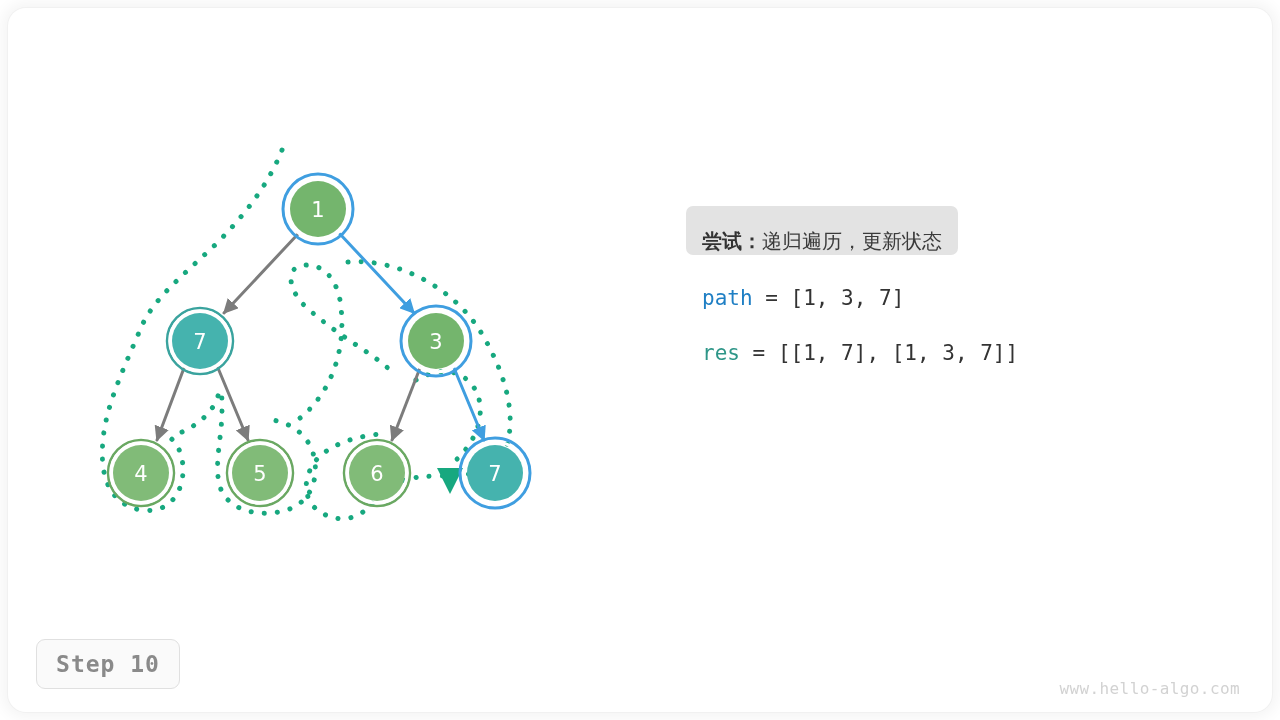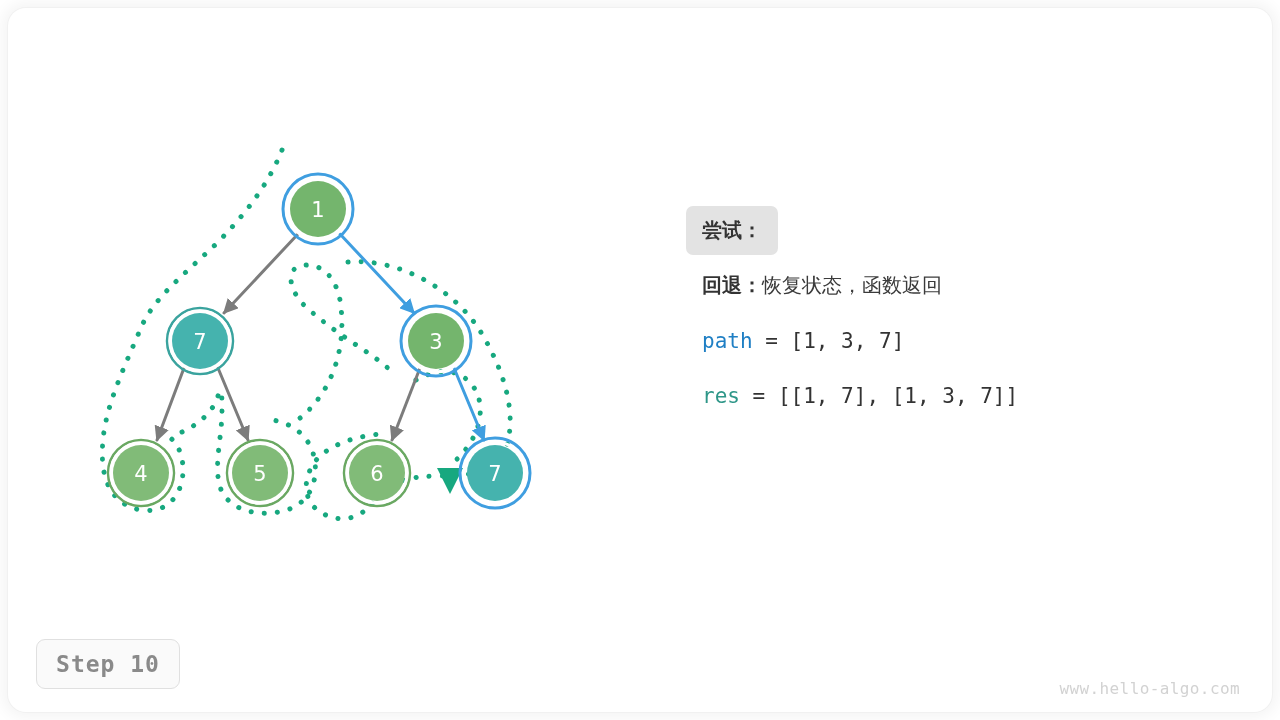"尝试：" .line { align-items: center -> flex-end }
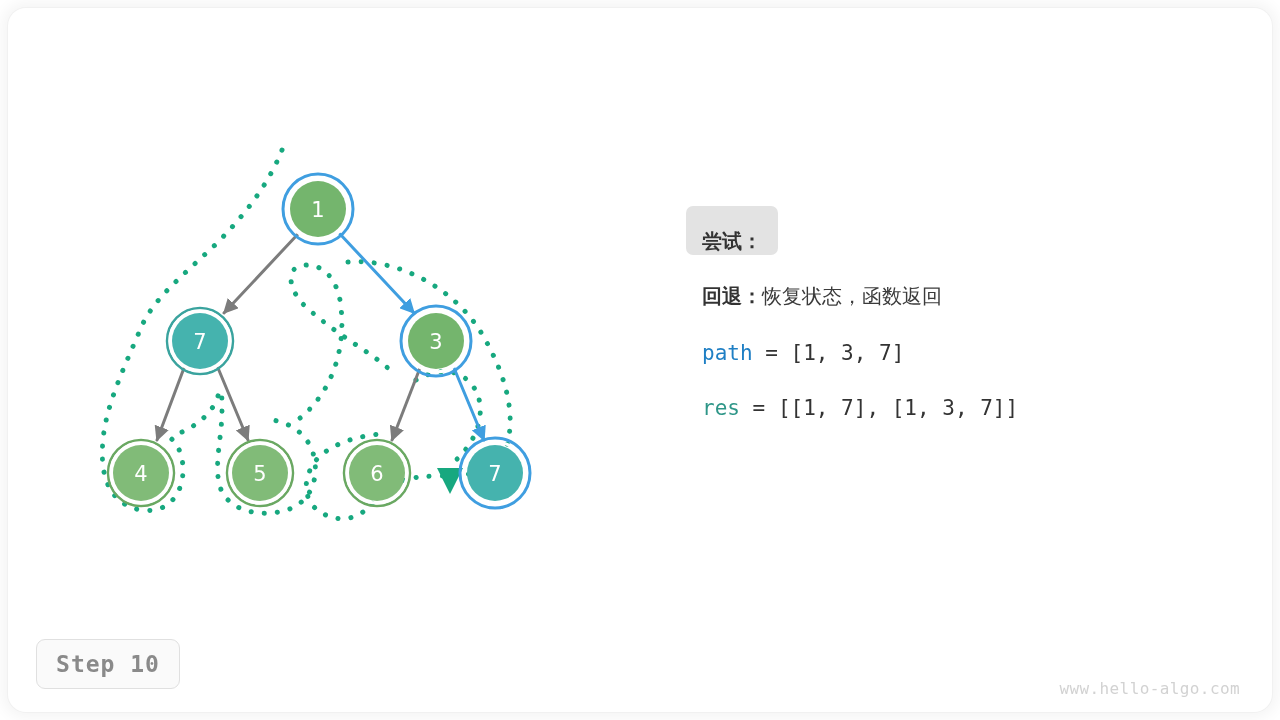"递归遍历，更新状态" span.cn-normal { html: none -> <span>递归遍历，更新状态</span> }
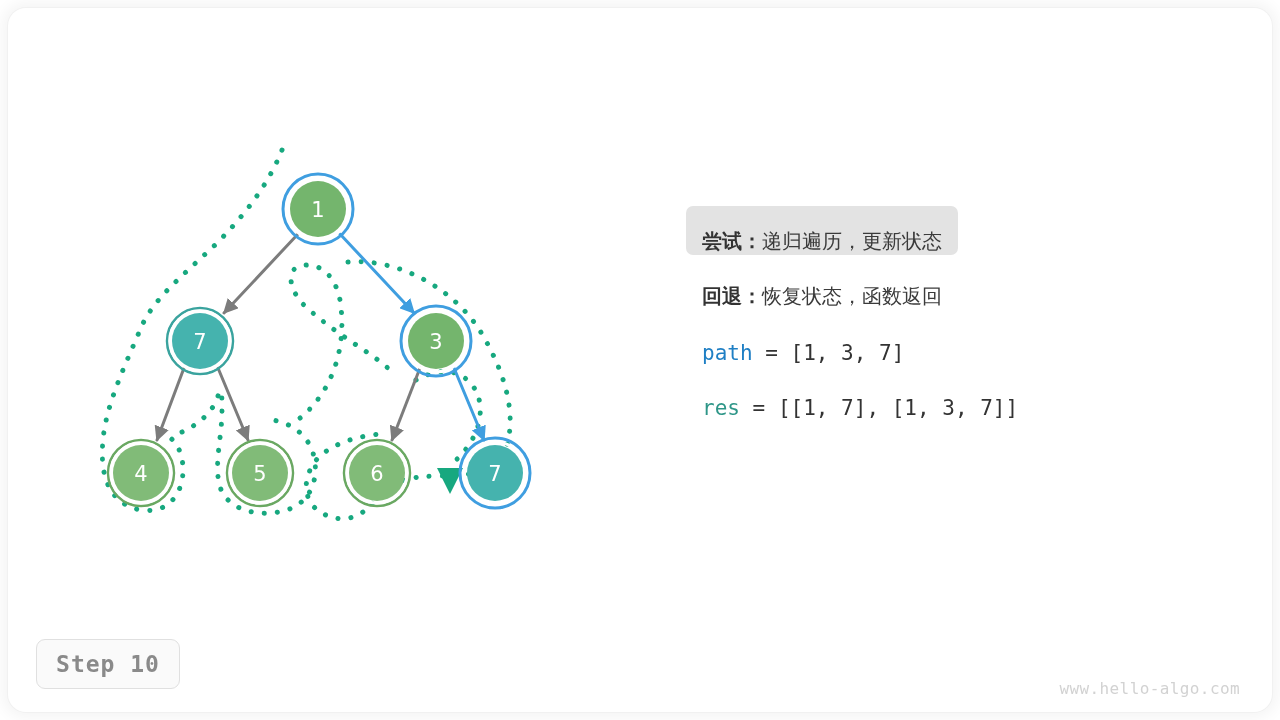"回退：" div.line { html: <div> <span>回退：</span> <span>恢复状态，函数返回</span> </div> -> none }
